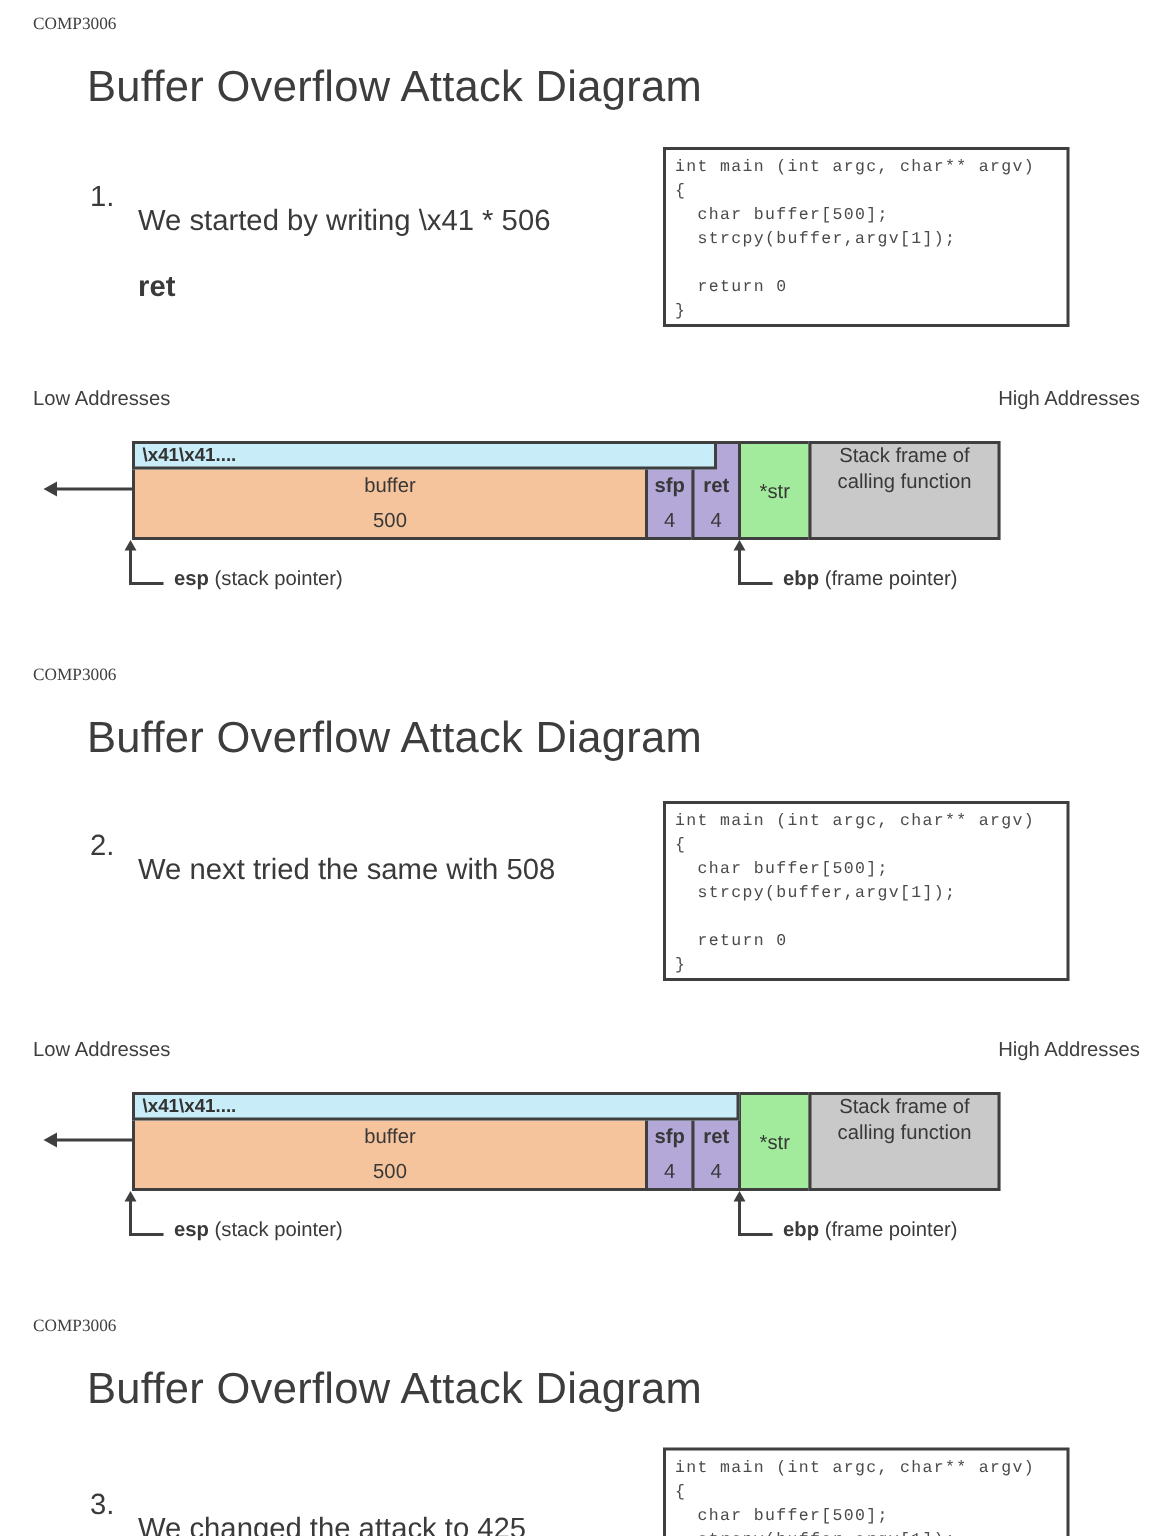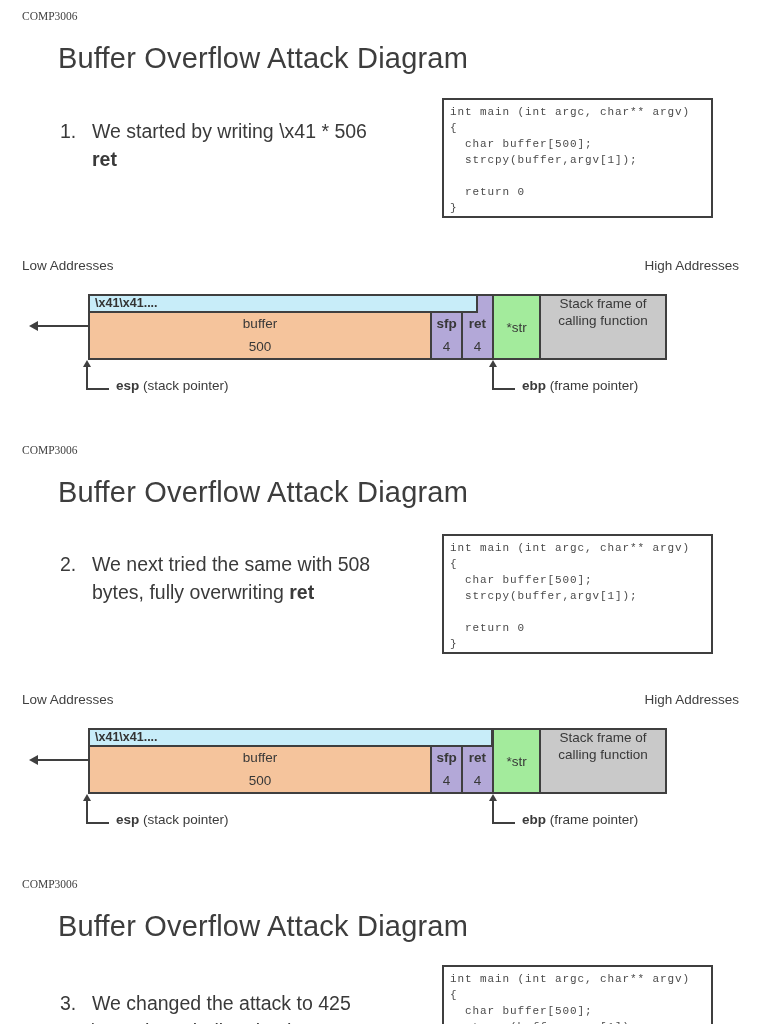"We started by writing \x41" .itext div { margin-top: none -> 16px }
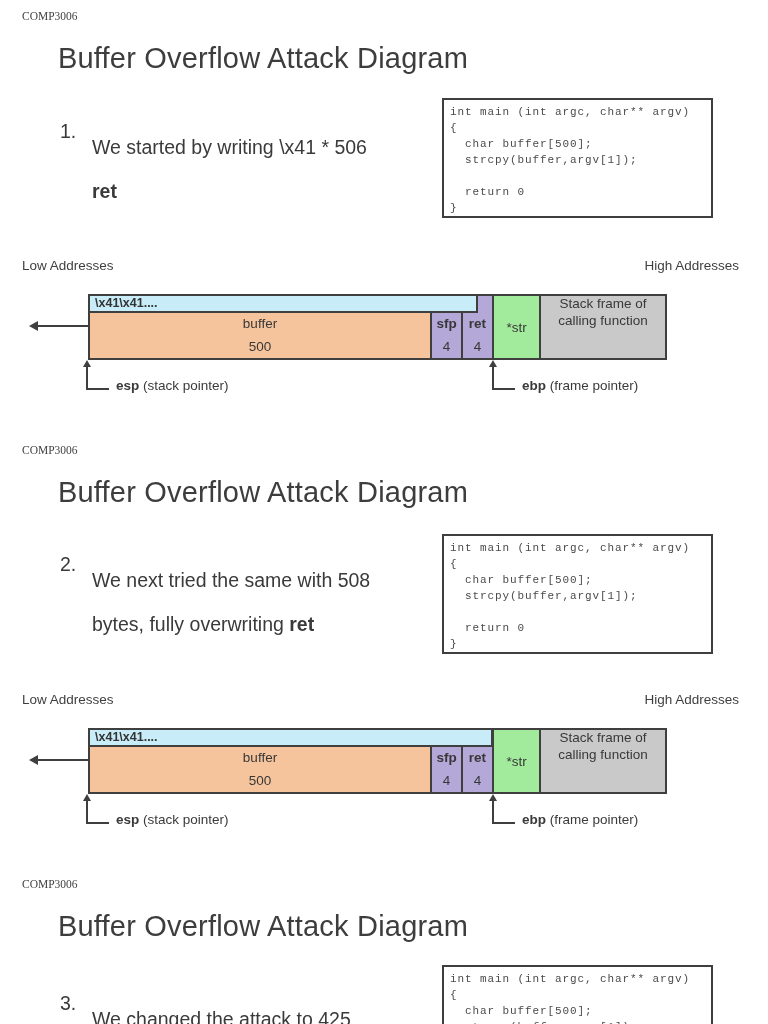"High Addresses" .addr.high { right: 29px -> 8px }
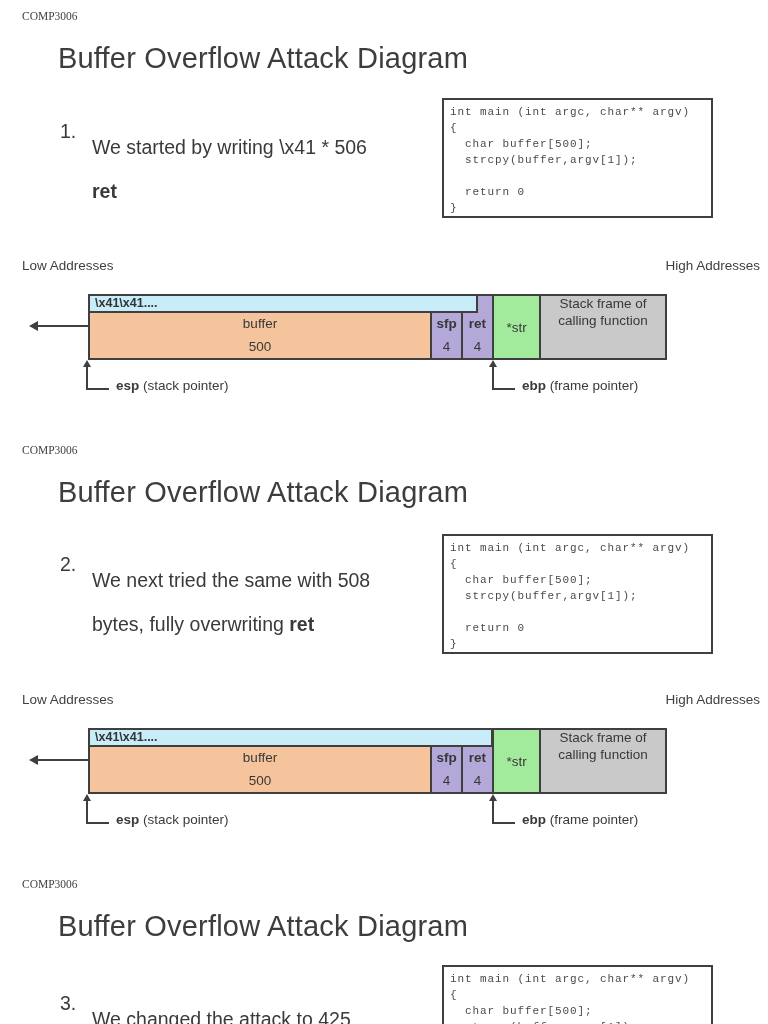"bytes, fully overwriting ret" div { html: <div><span>bytes, fully overwriting </span><span>ret</span></div> -> none }
